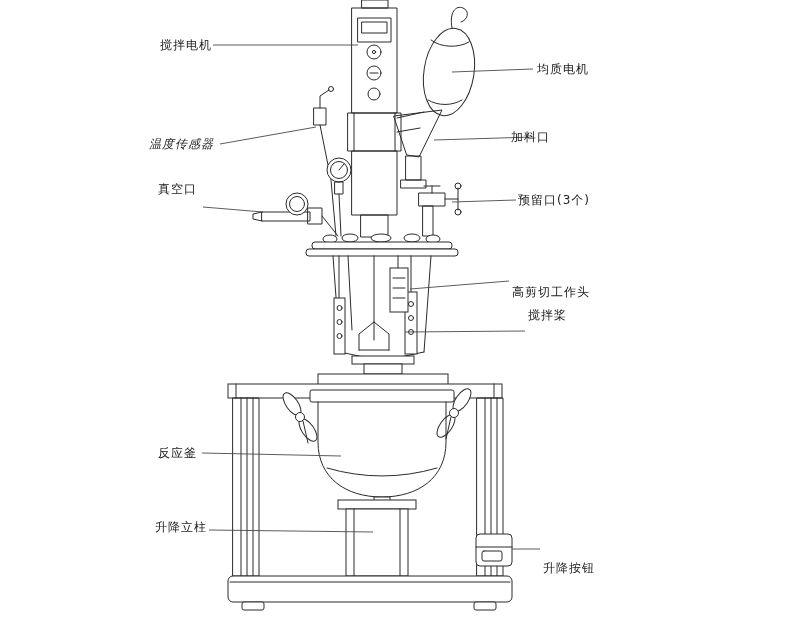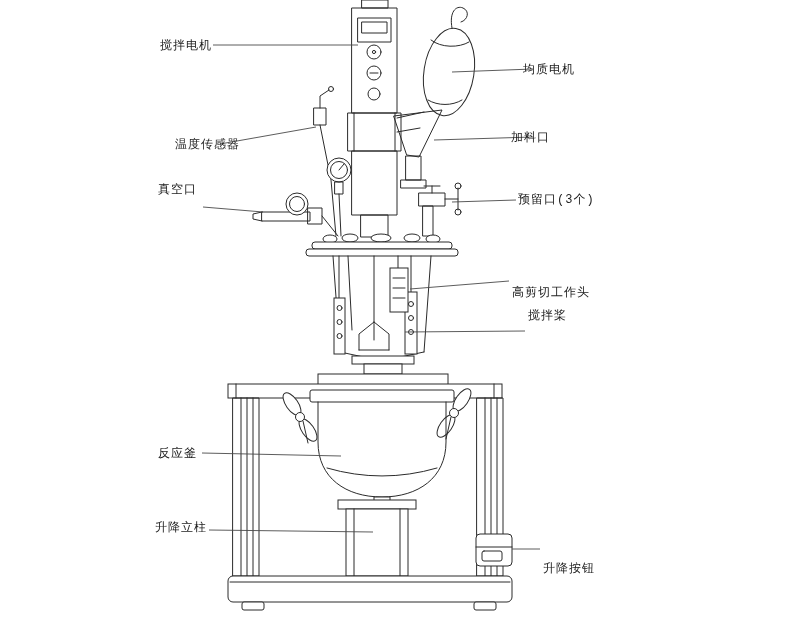"均质电机" div.part-label { left: 523px -> 537px }
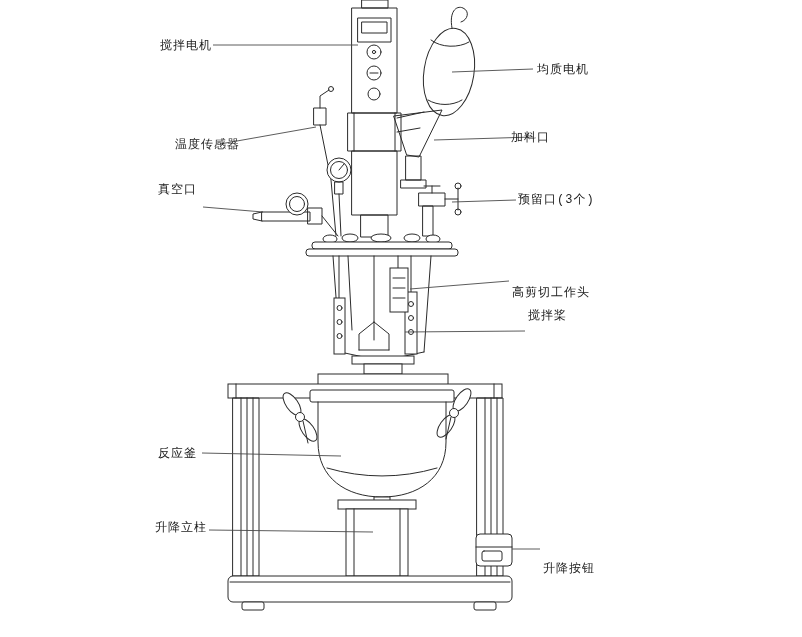"温度传感器" div.part-label { font-style: none -> italic; left: 175px -> 149px }
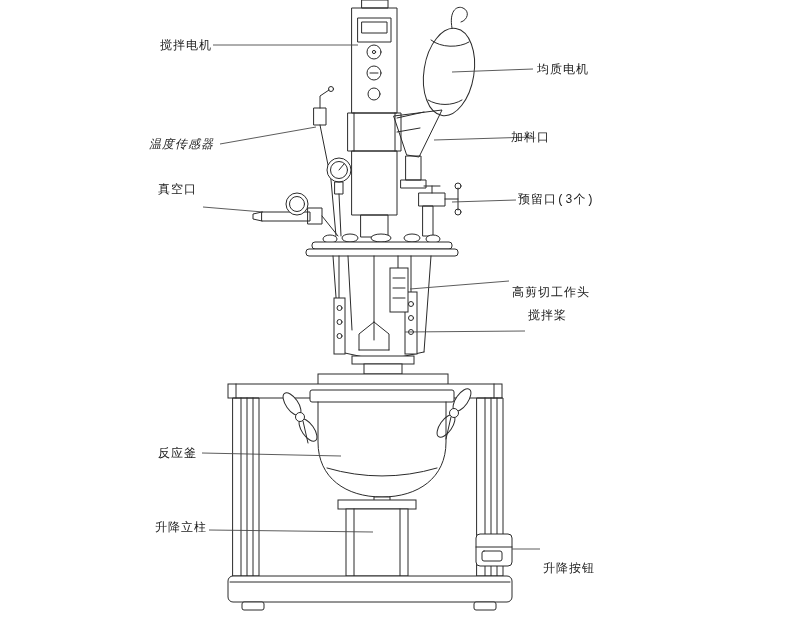"预留口(3个)" div.part-label { font-family: Liberation Mono, monospace -> none }
